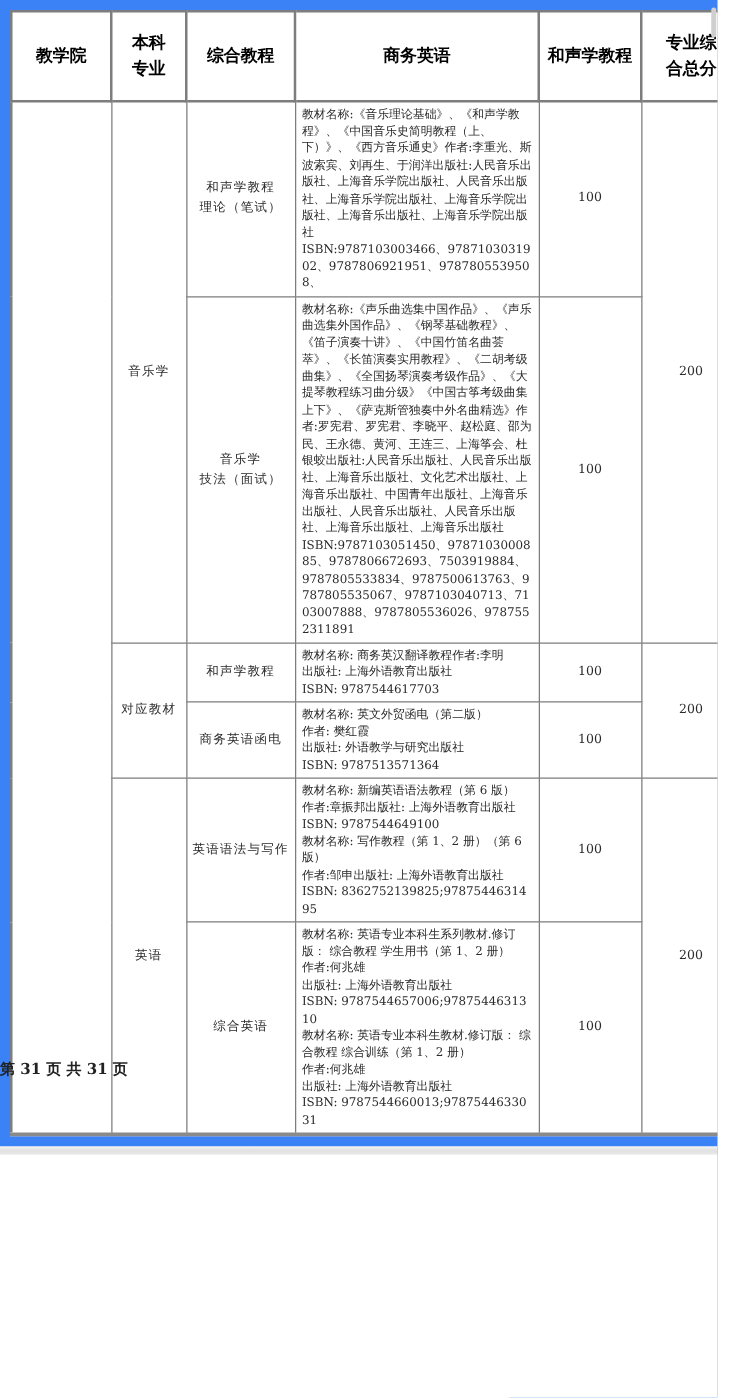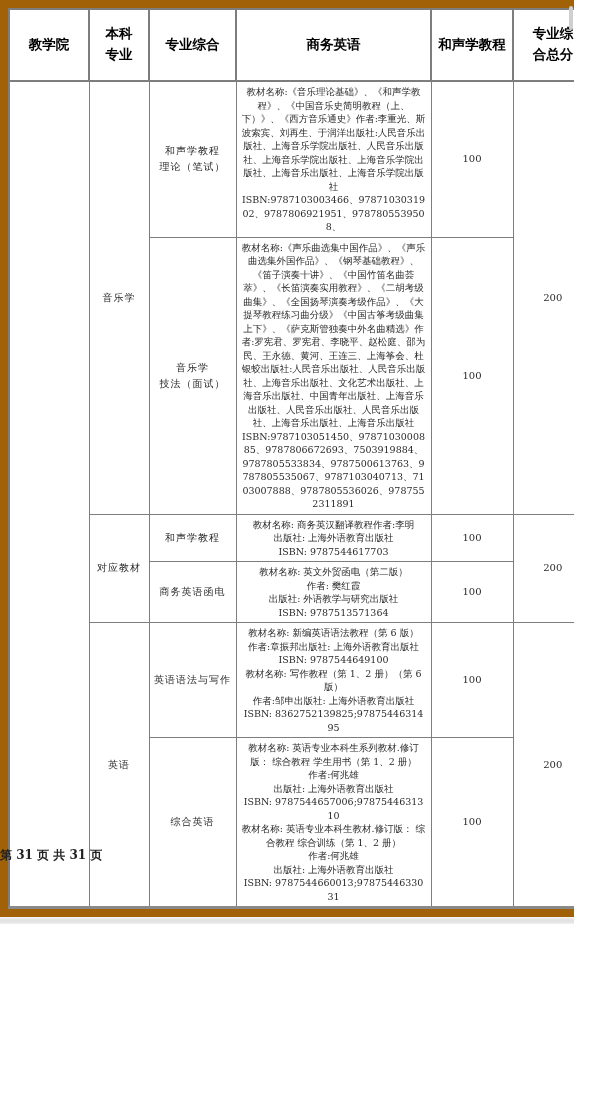"教学院" .page { background: #a16207 -> #3b82f6 }
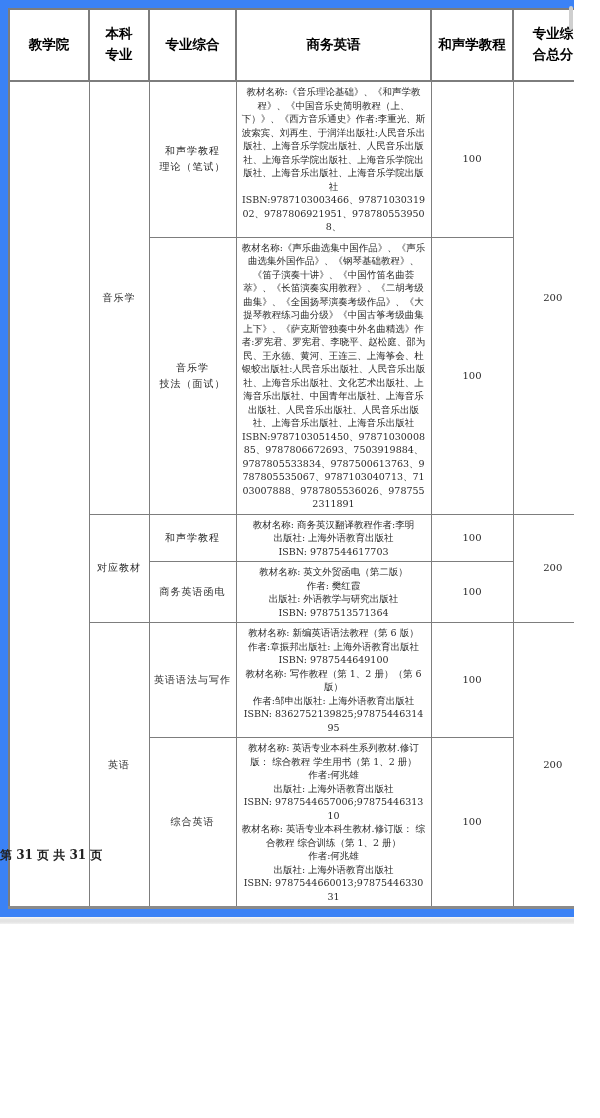"专业综合" th { text: 专业综合 -> 综合教程 }
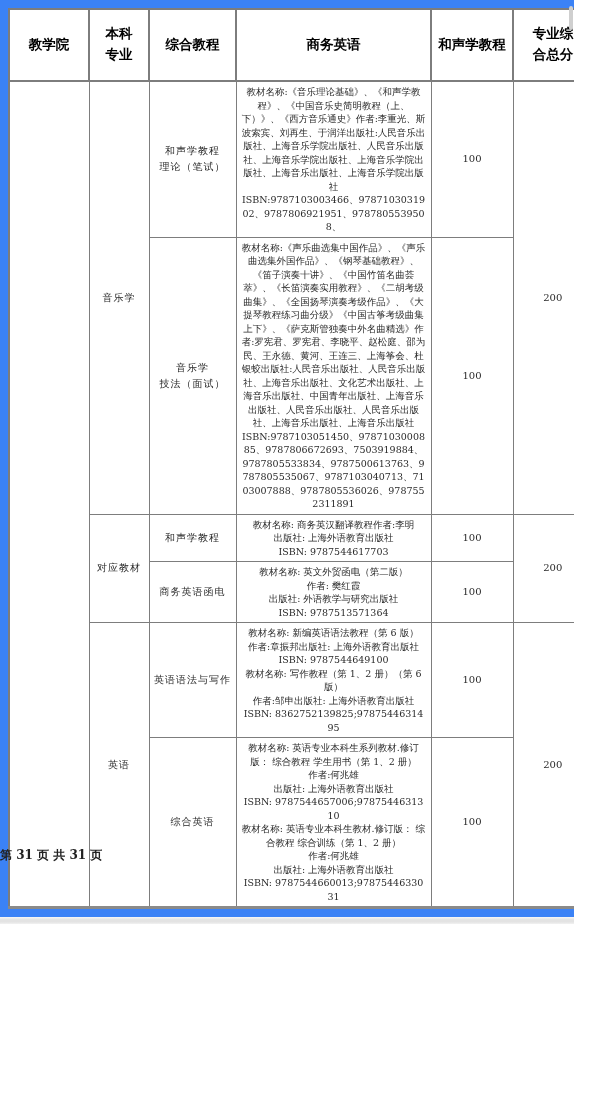"教材名称:《音乐理论基础》、《和声学教程》、《中国音乐史简明教程（上、下）》、《" td.textbook { text-align: center -> left }
